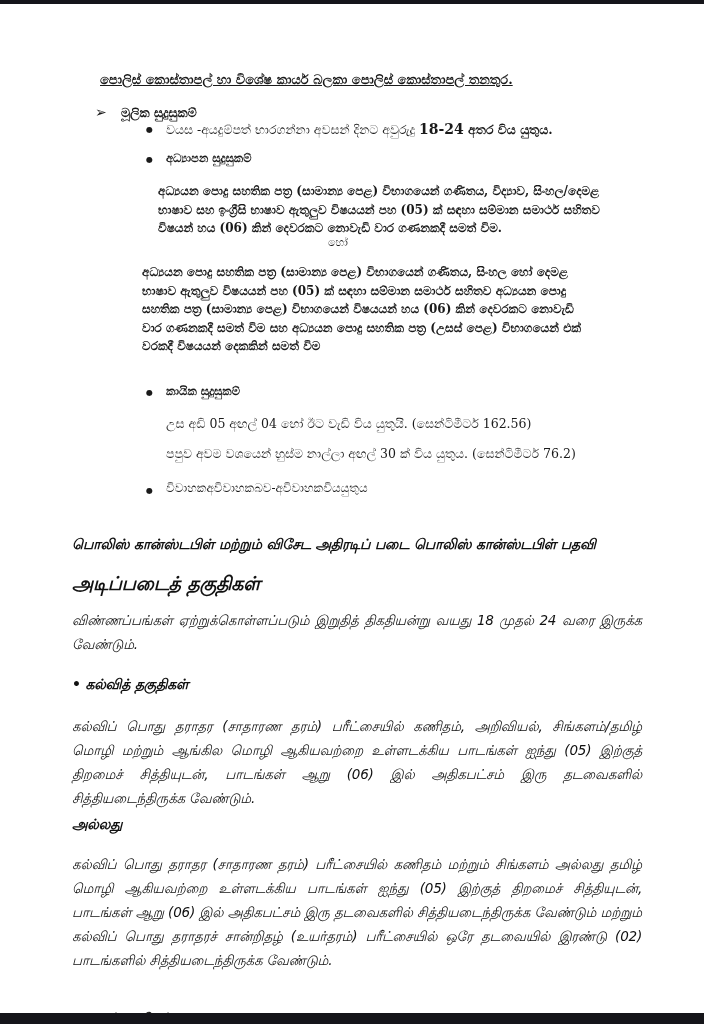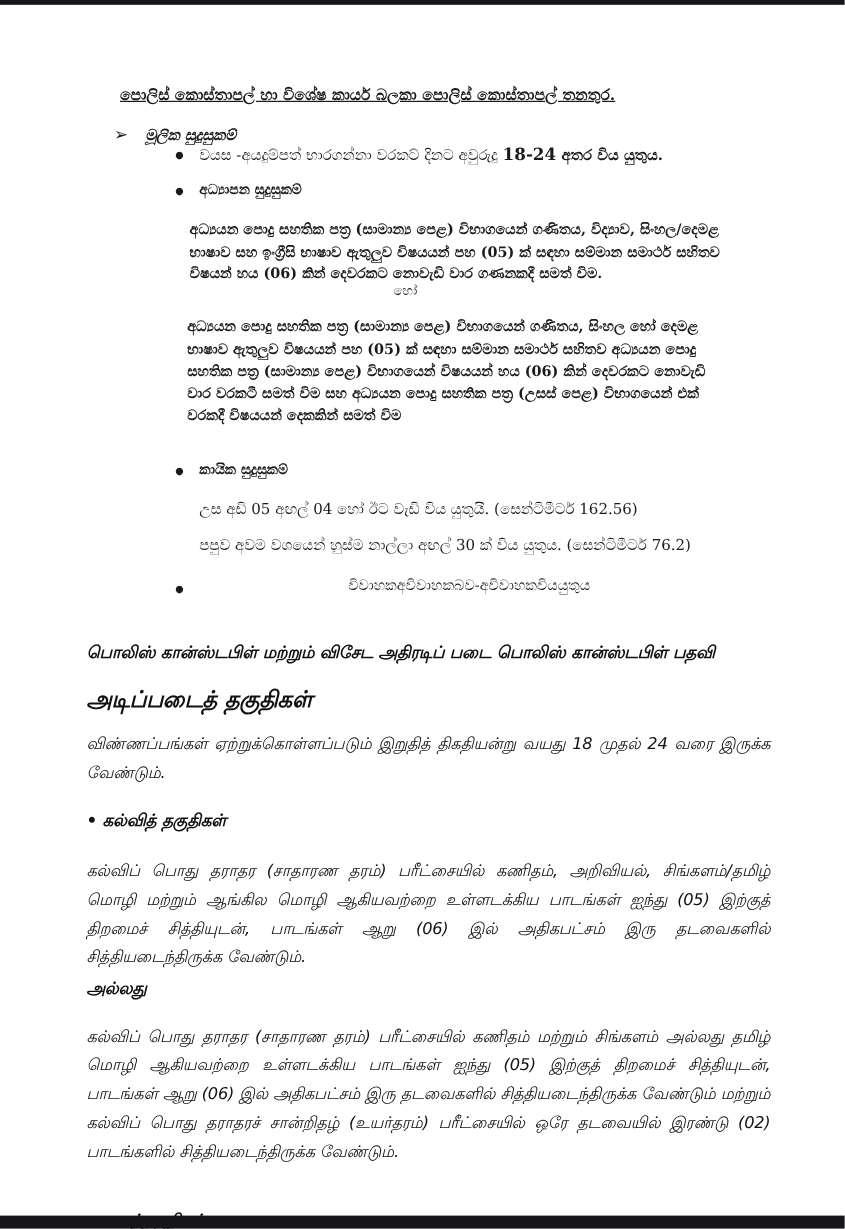"මූලික සුදුසුකම්" div.abs { font-style: italic -> none }
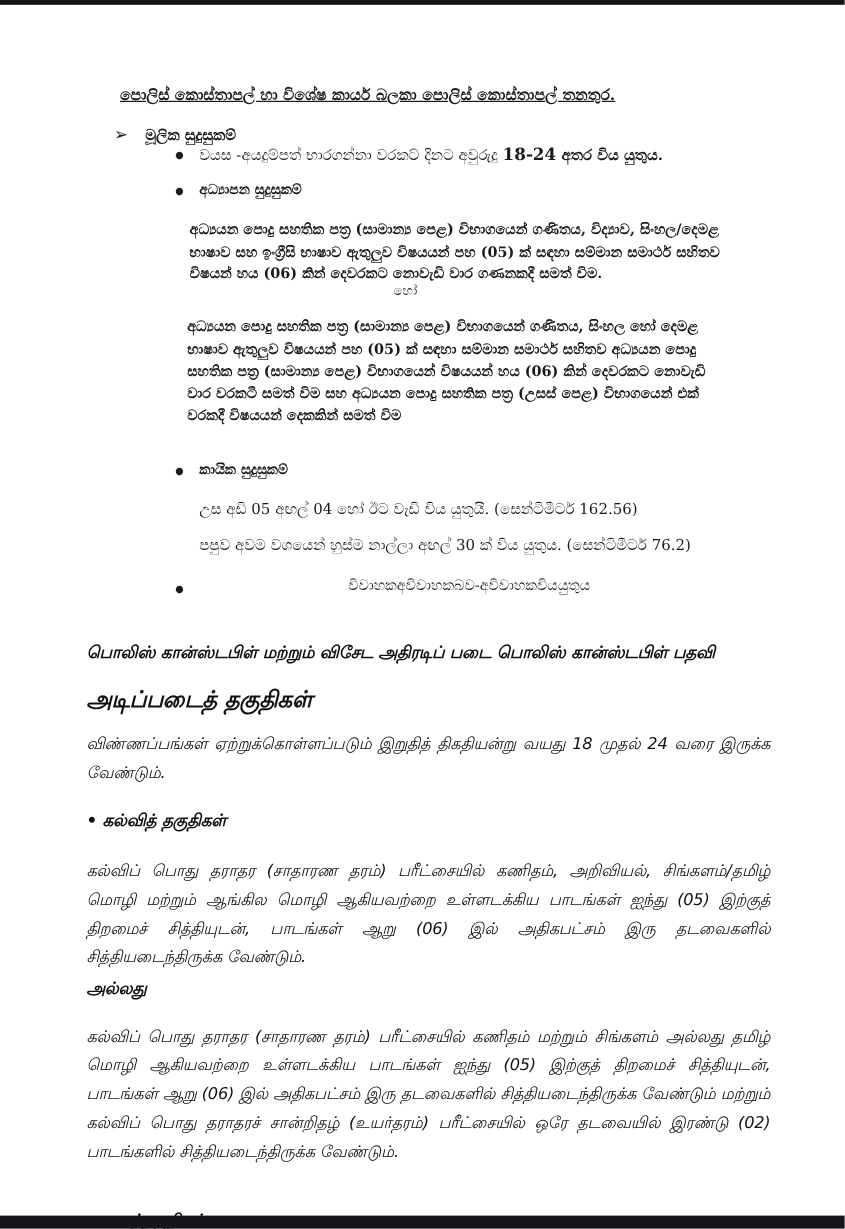"වයස -අයදුම්පත් භාරගන්නා වරකට් දිනට" span { text: වරකට් -> අවසන් }
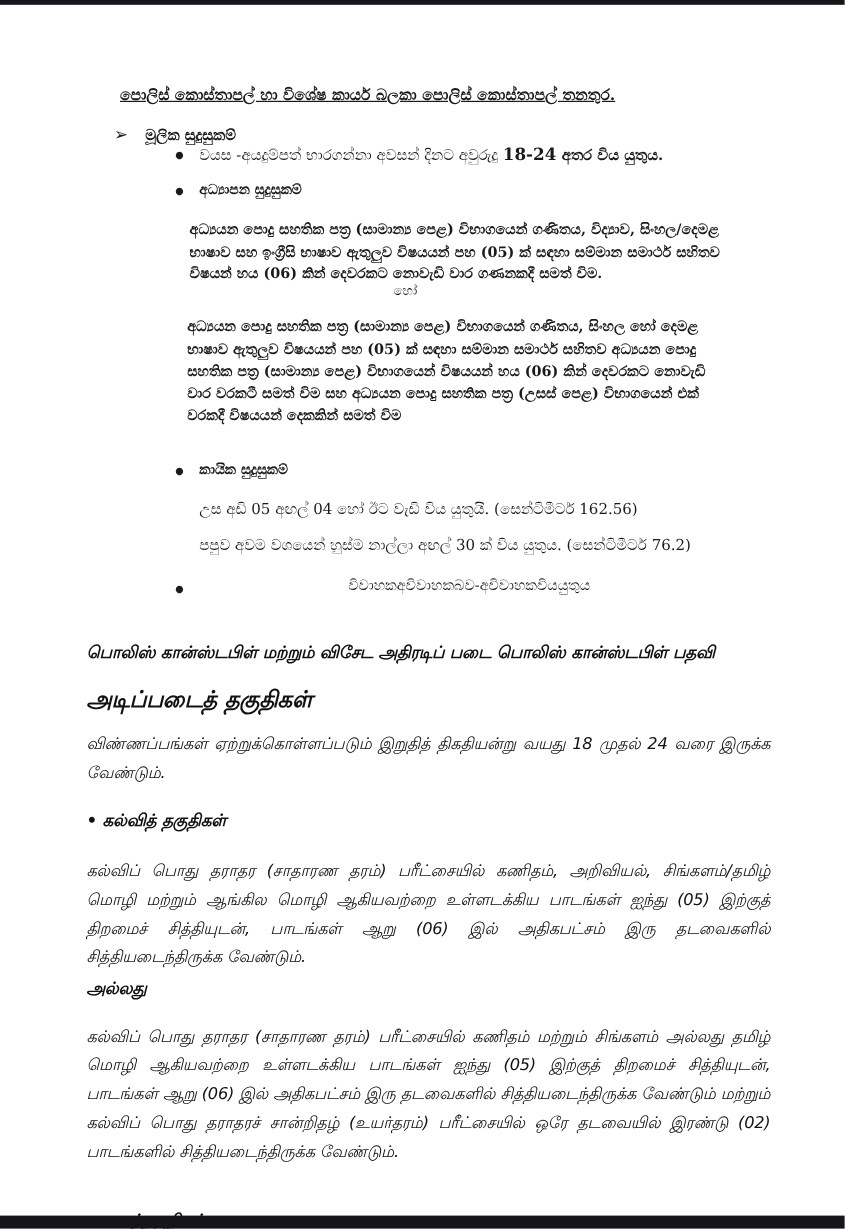"අධ්‍යයන පොදු සහතික පත්‍ර (සාමාන්‍ය පෙළ) විභාගයෙන් ගණිතය, සිංහල" div.abs { left: 156px -> 142px }
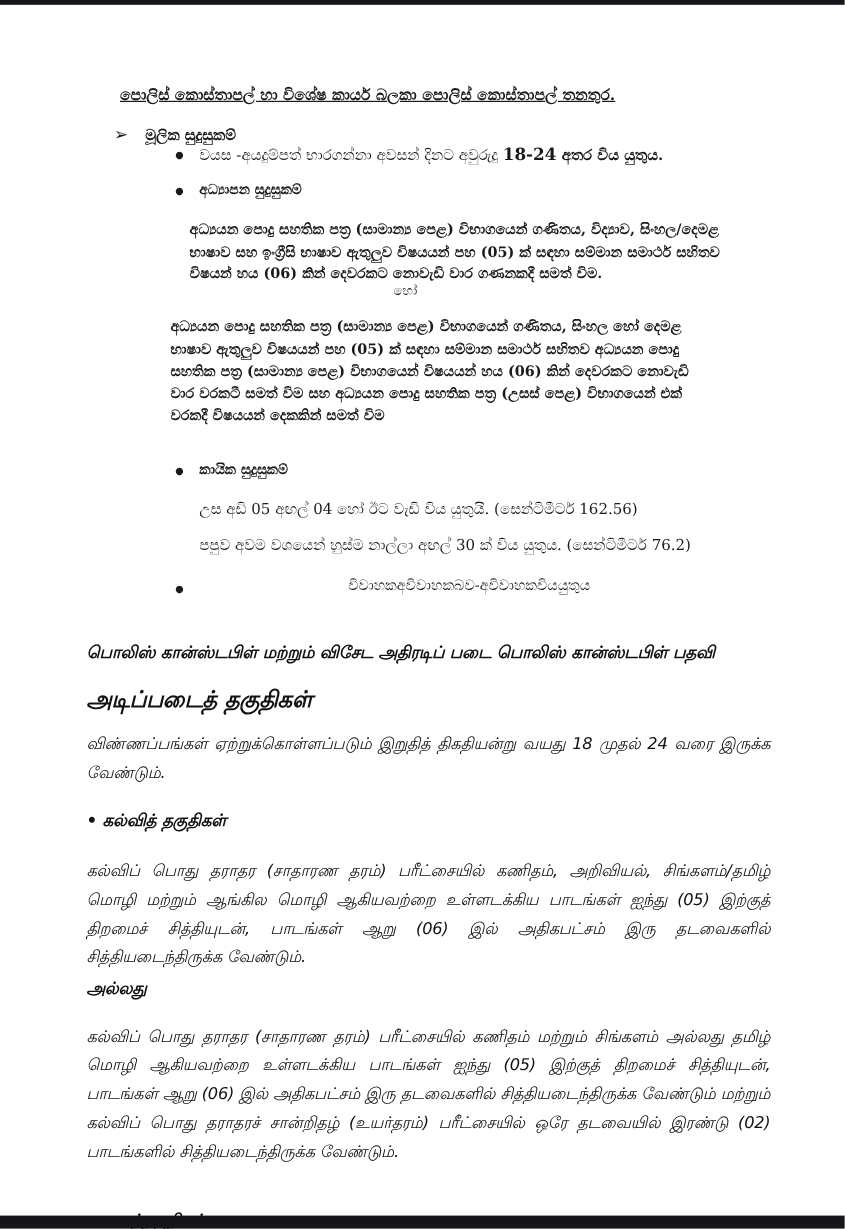"වාර වරකටී සමත් විම සහ" div { text: වරකටී -> ගණනකදී }
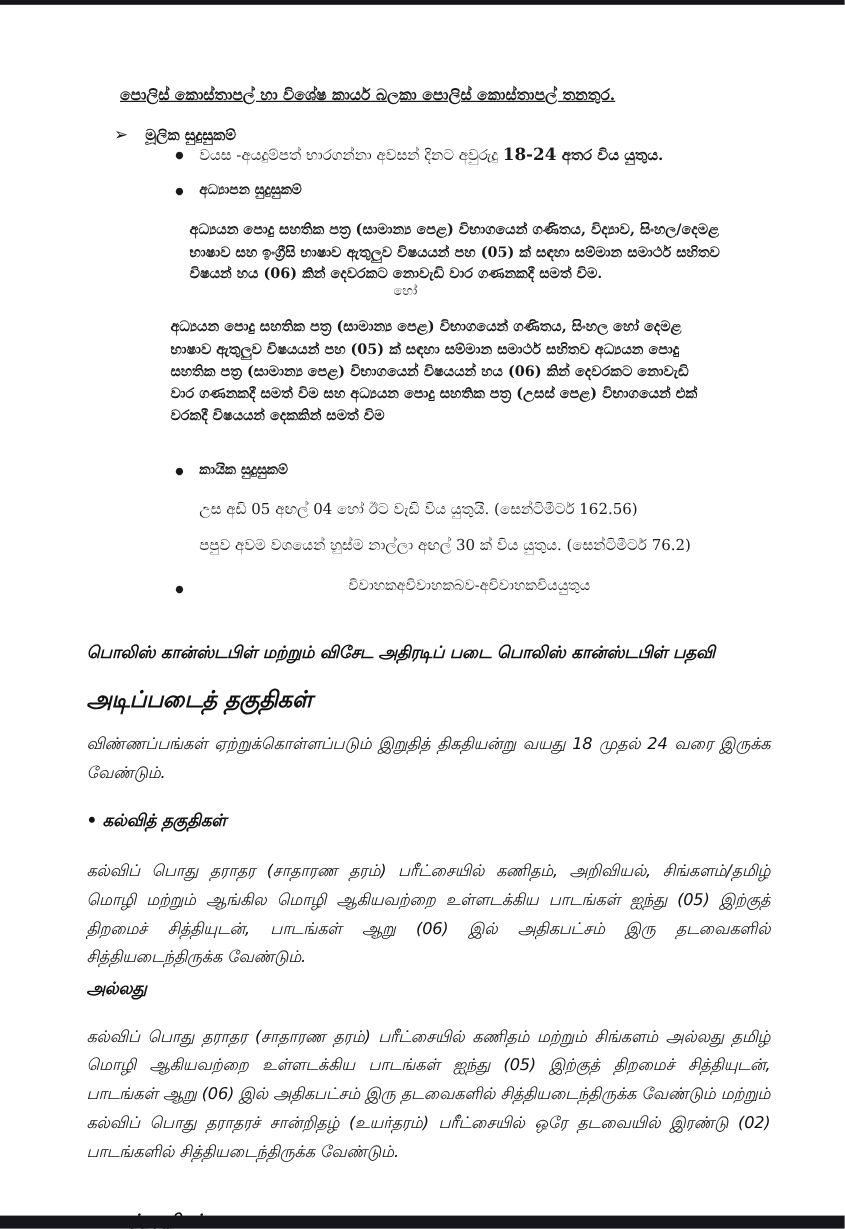"විවාහක" .spread { justify-content: center -> flex-start }
